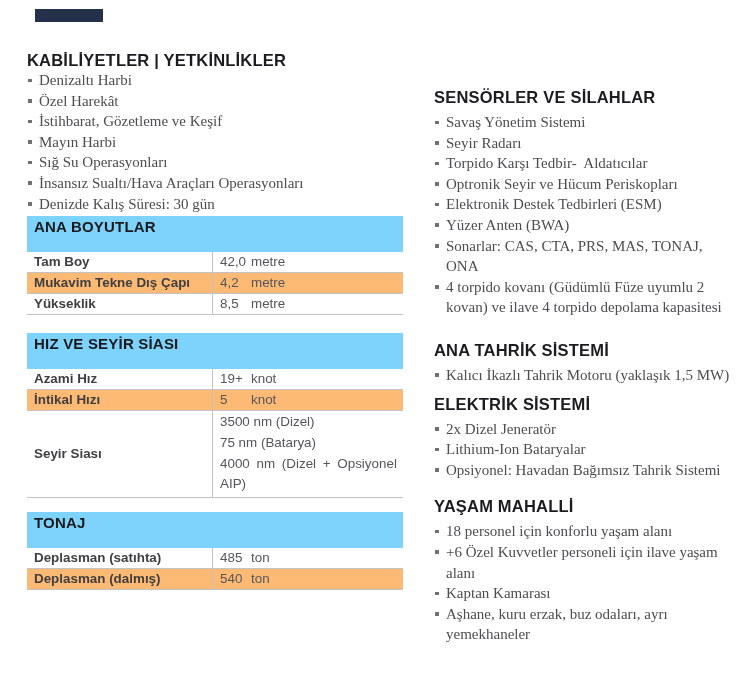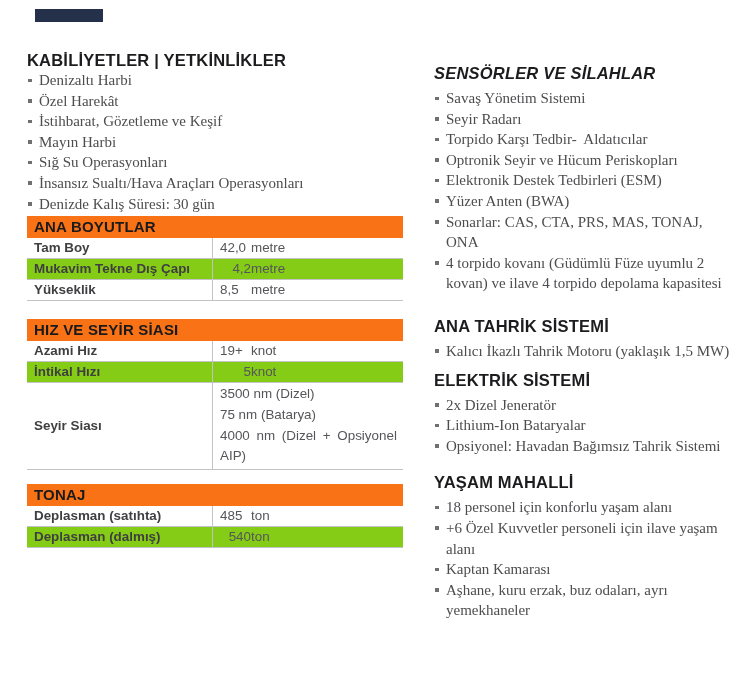"SENSÖRLER VE SİLAHLAR" .col-right .section:nth-child(1) h2 { font-style: italic -> none; margin-top: 41px -> 65px }
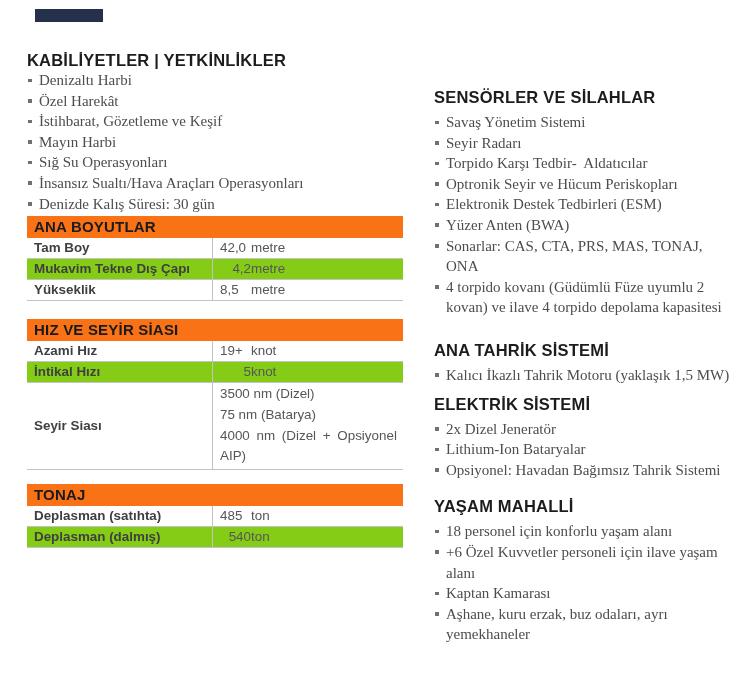"ANA BOYUTLAR" .spec-header { background: #f97316 -> #7dd3fc; height: 22px -> 36px }
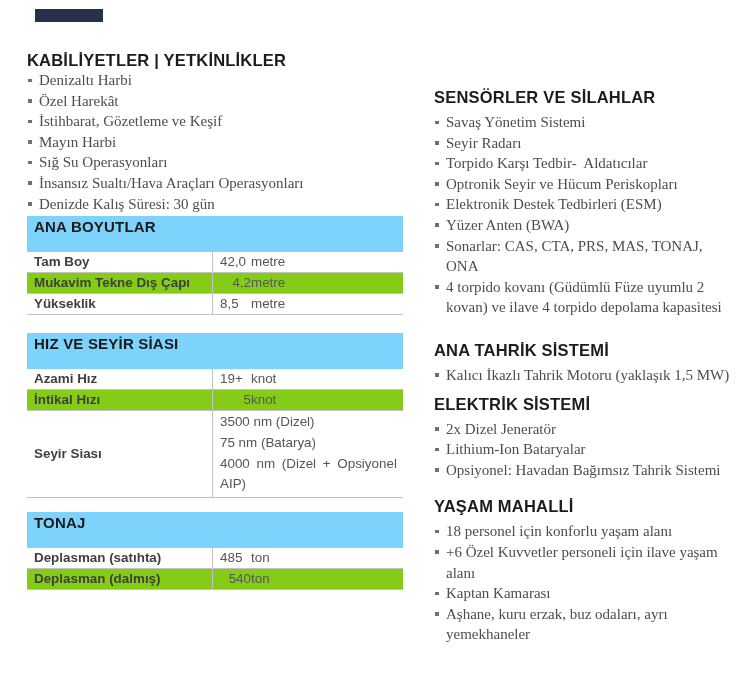"Mukavim Tekne Dış Çapı" .spec-row.stripe { background: #84cc16 -> #fdba74; text-align: right -> none }
